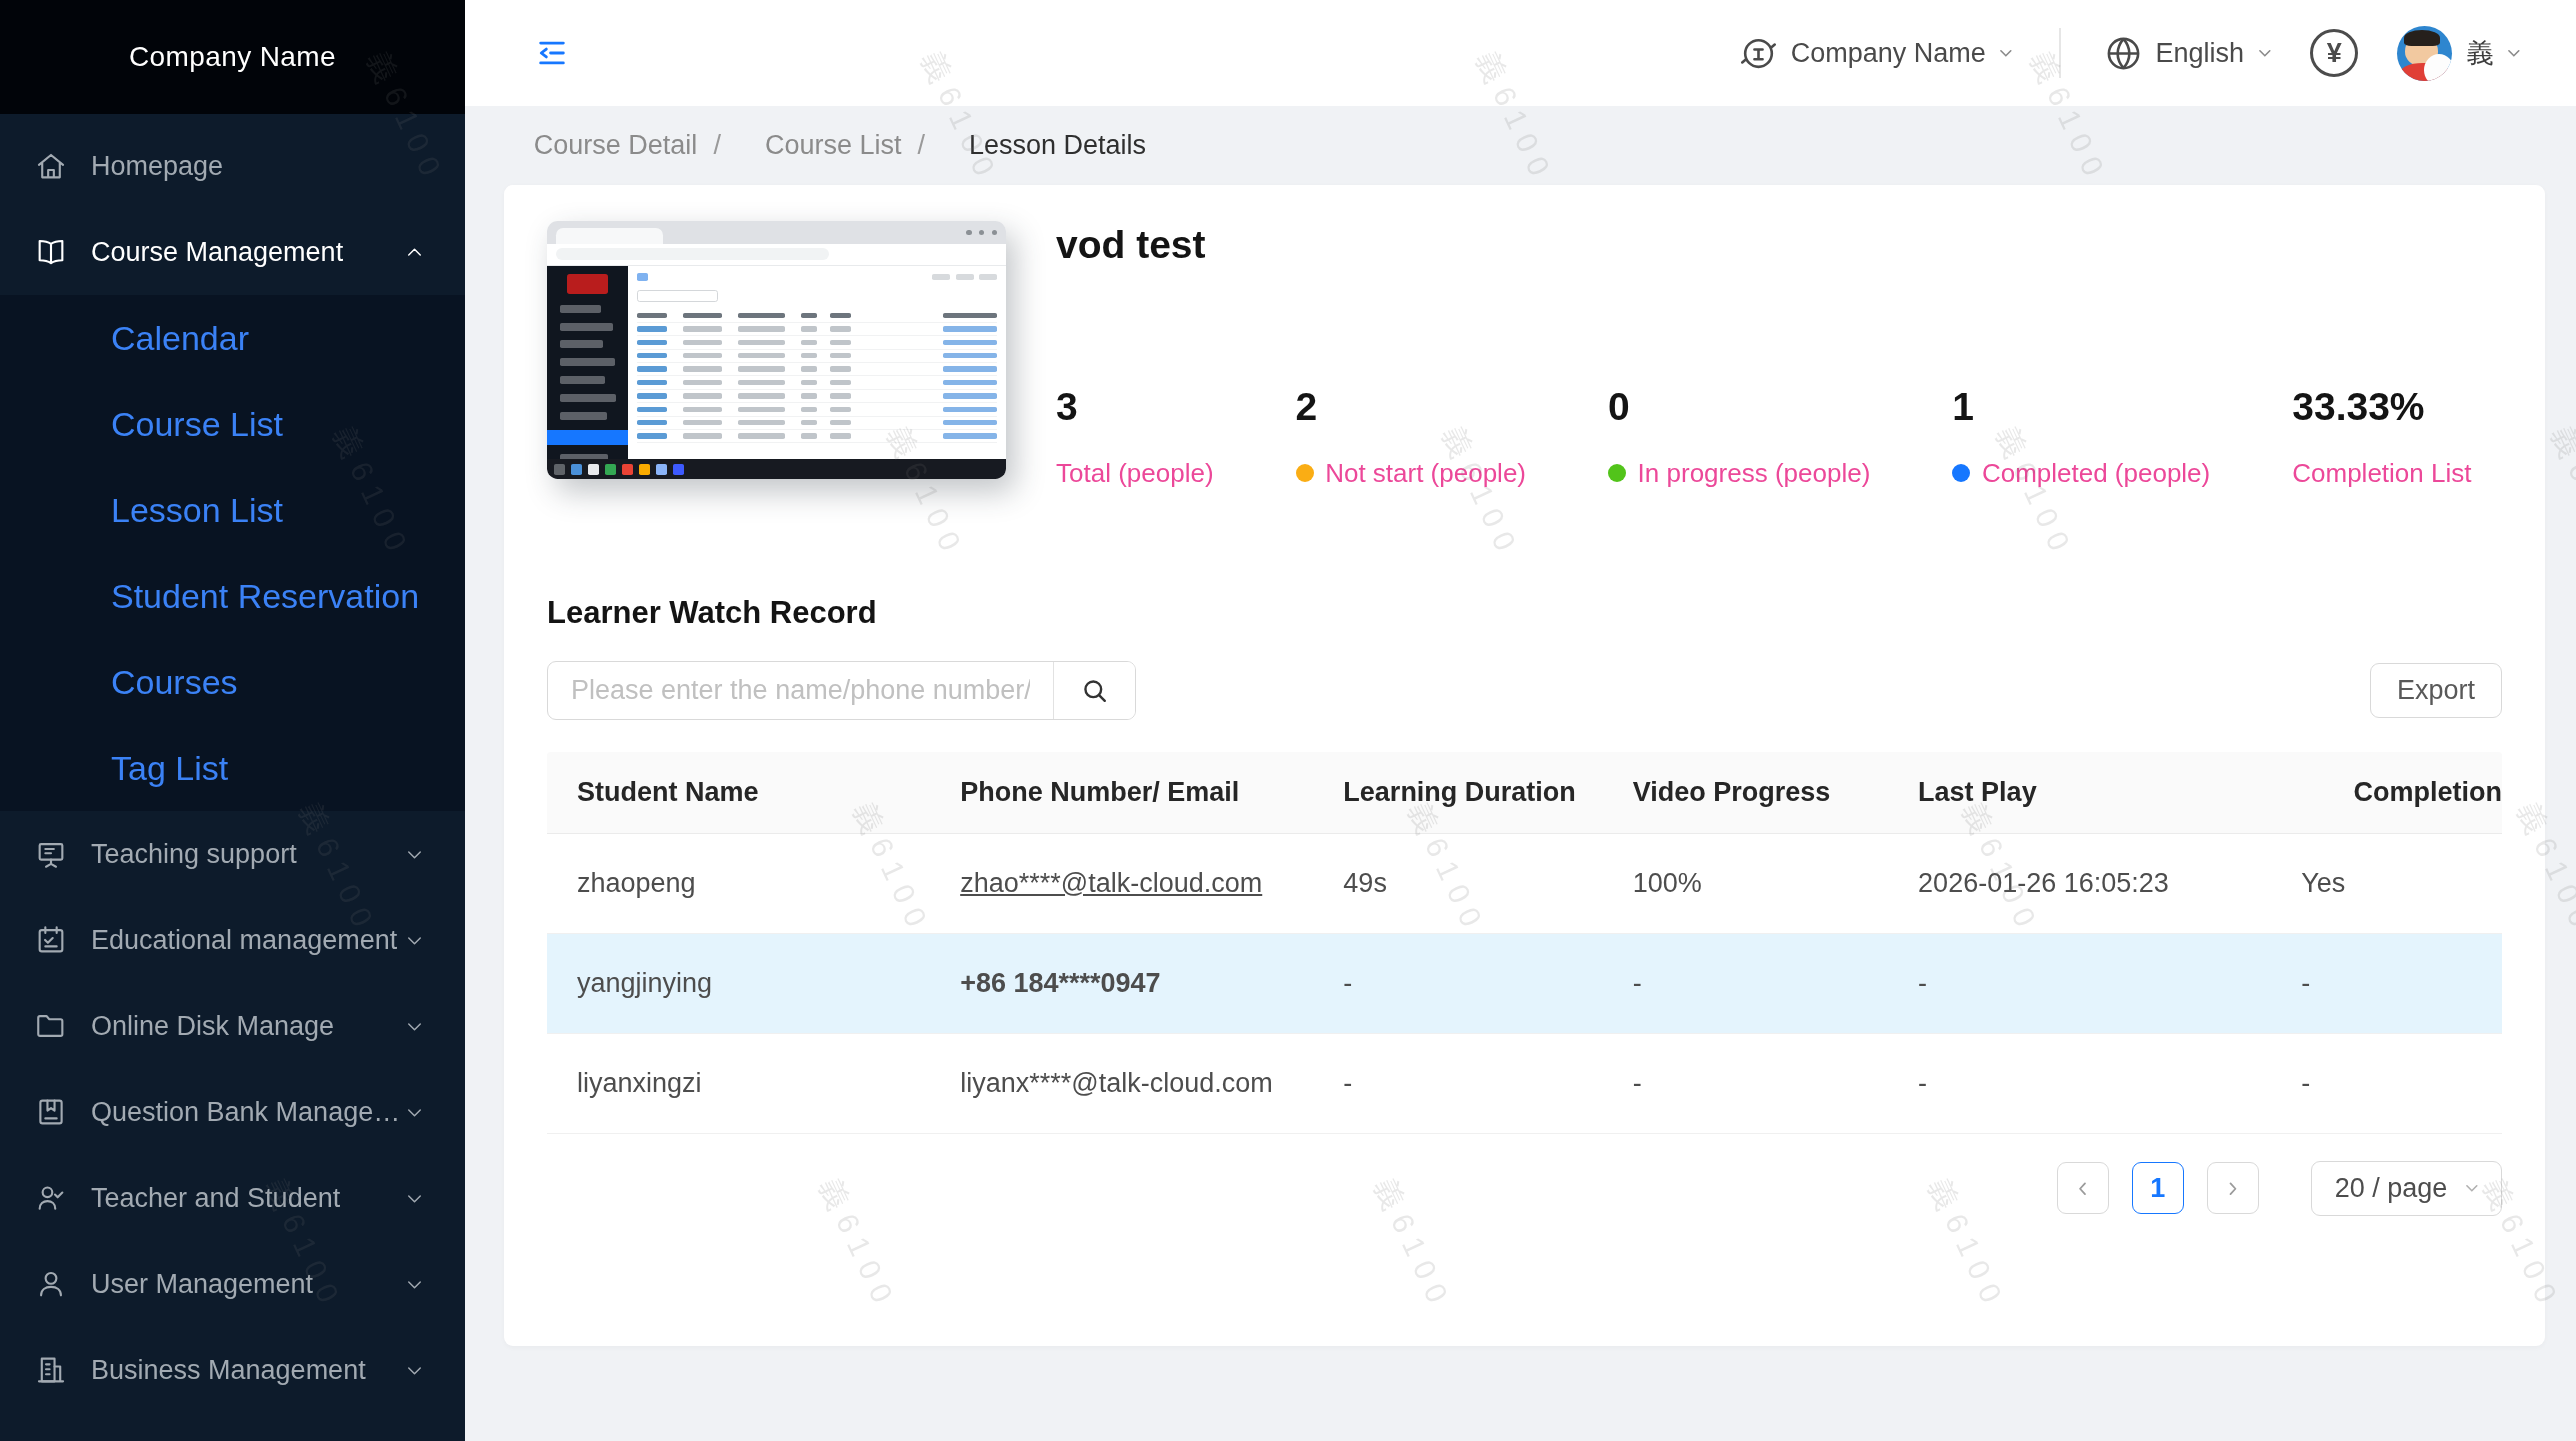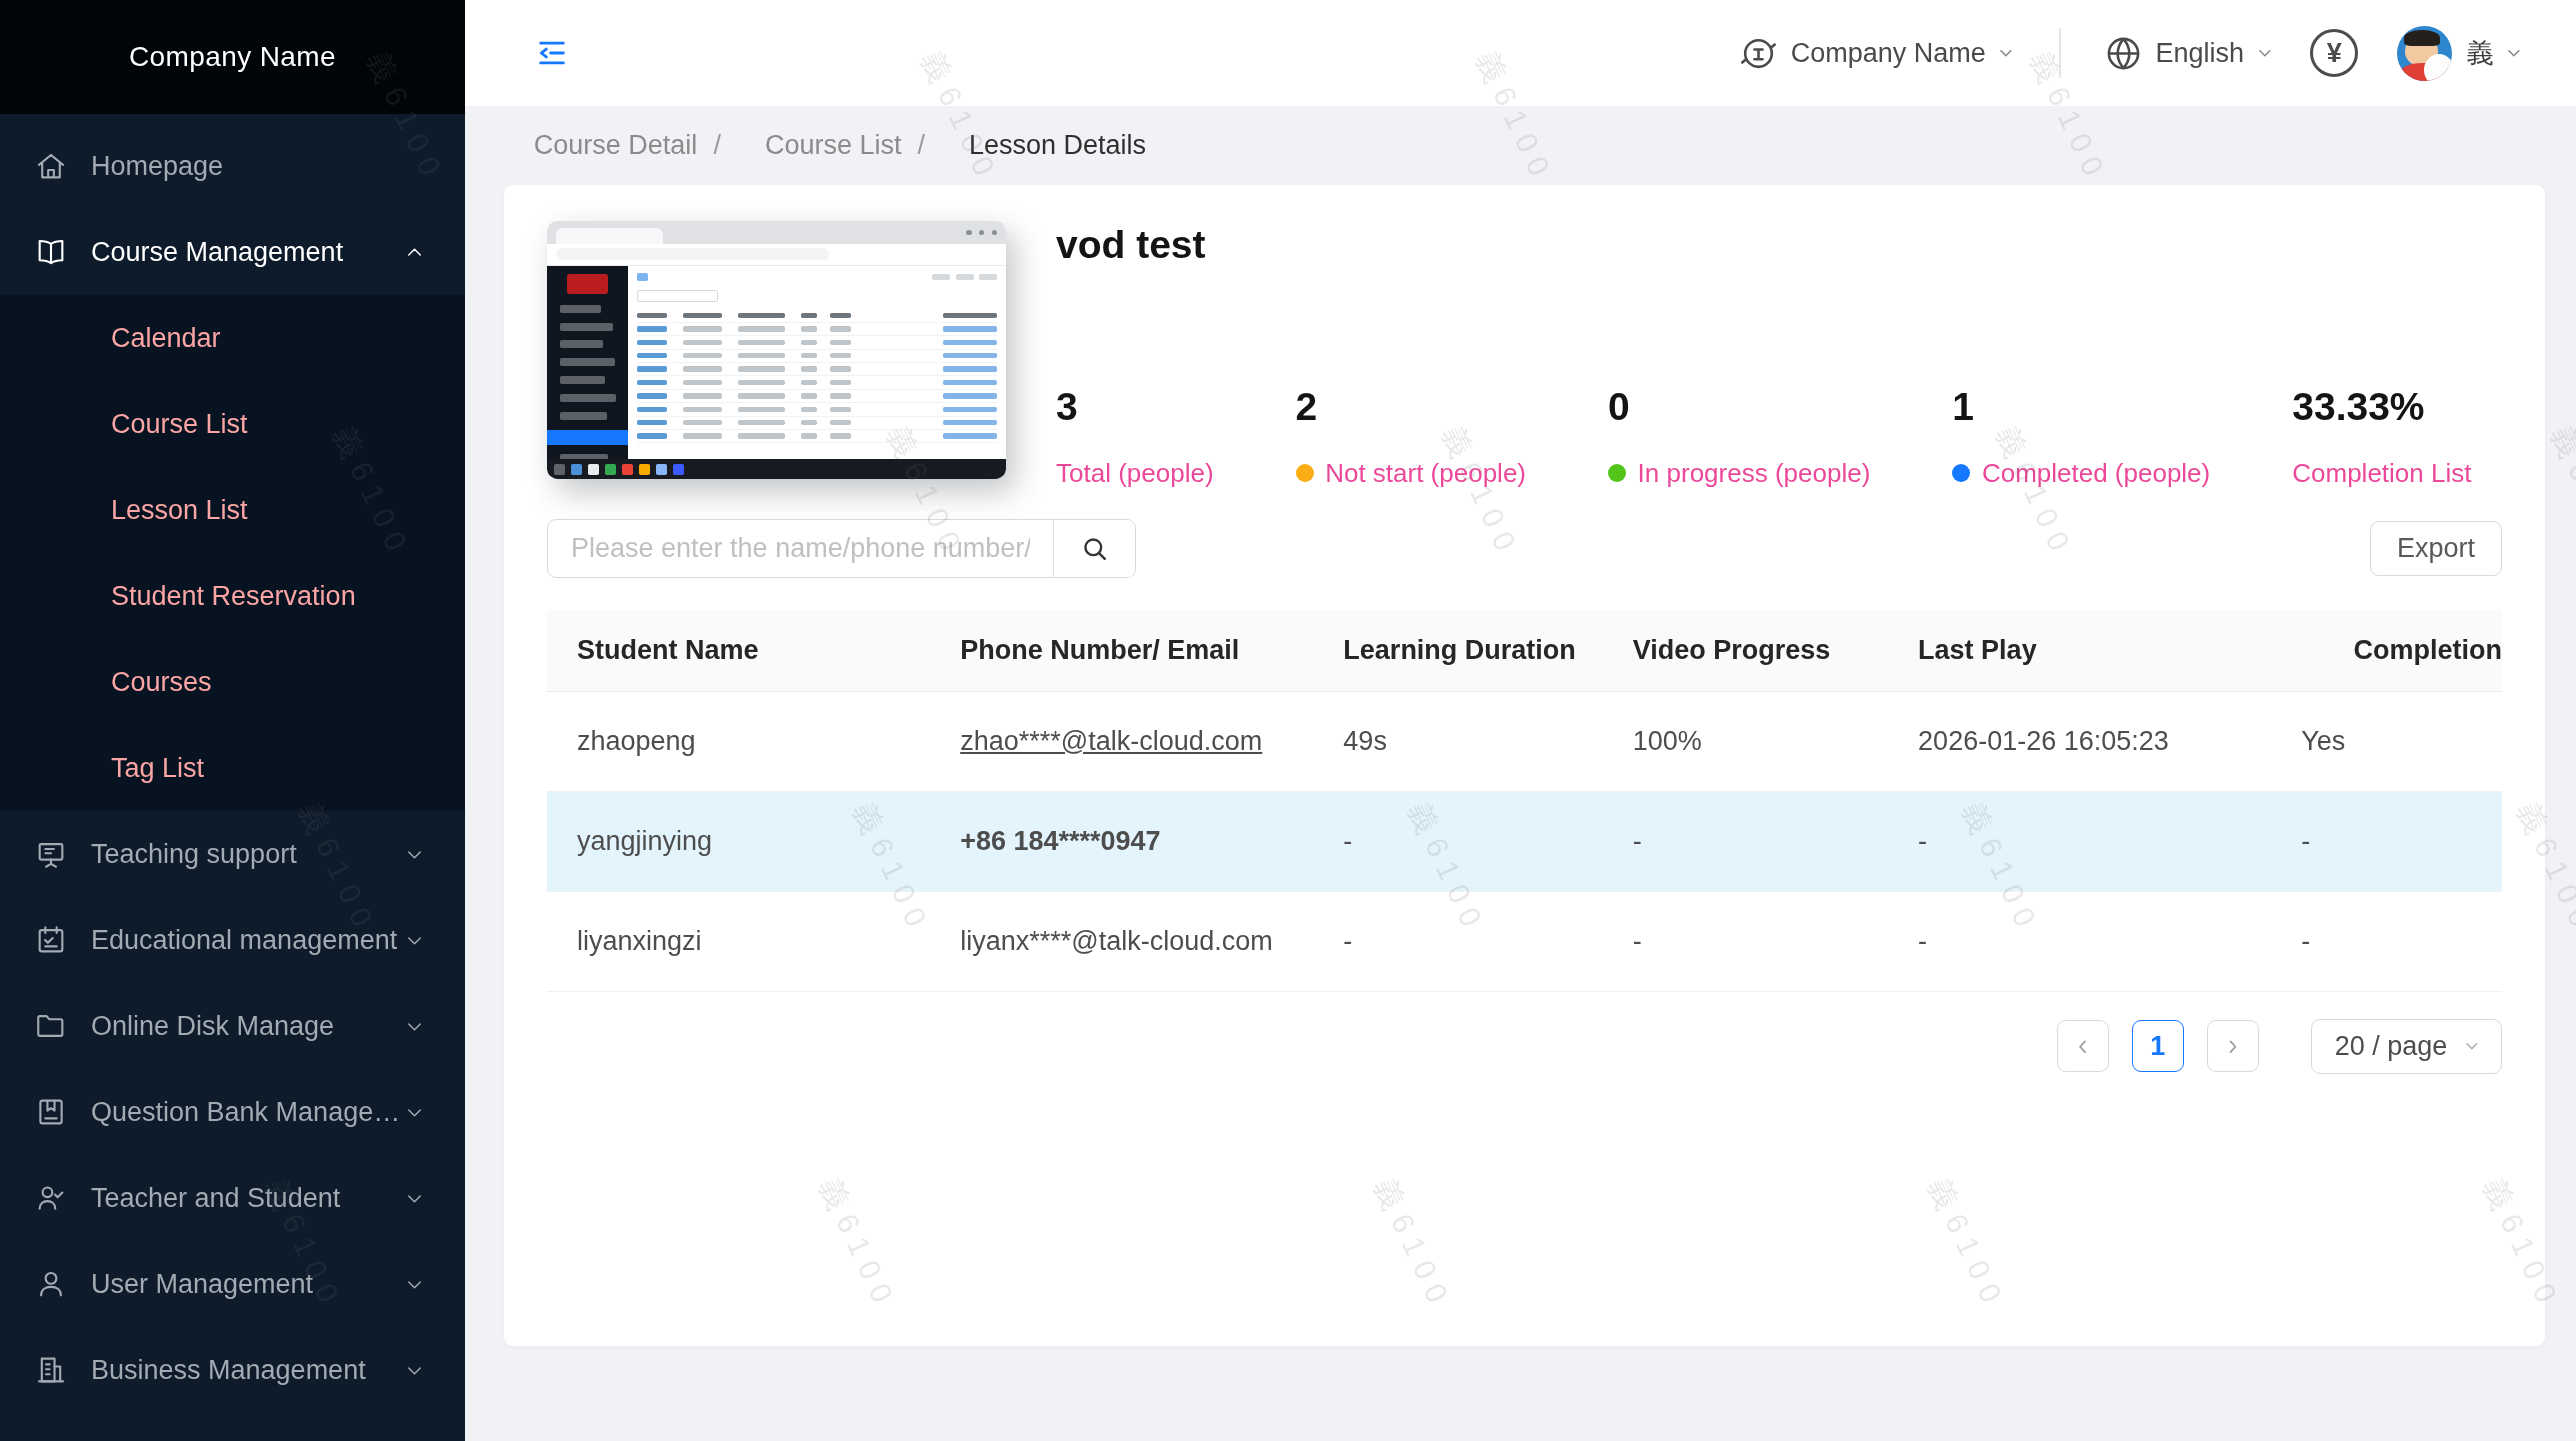"Calendar" .submenu-item { color: #fca5a5 -> #3b82f6; font-size: 27px -> 34px }
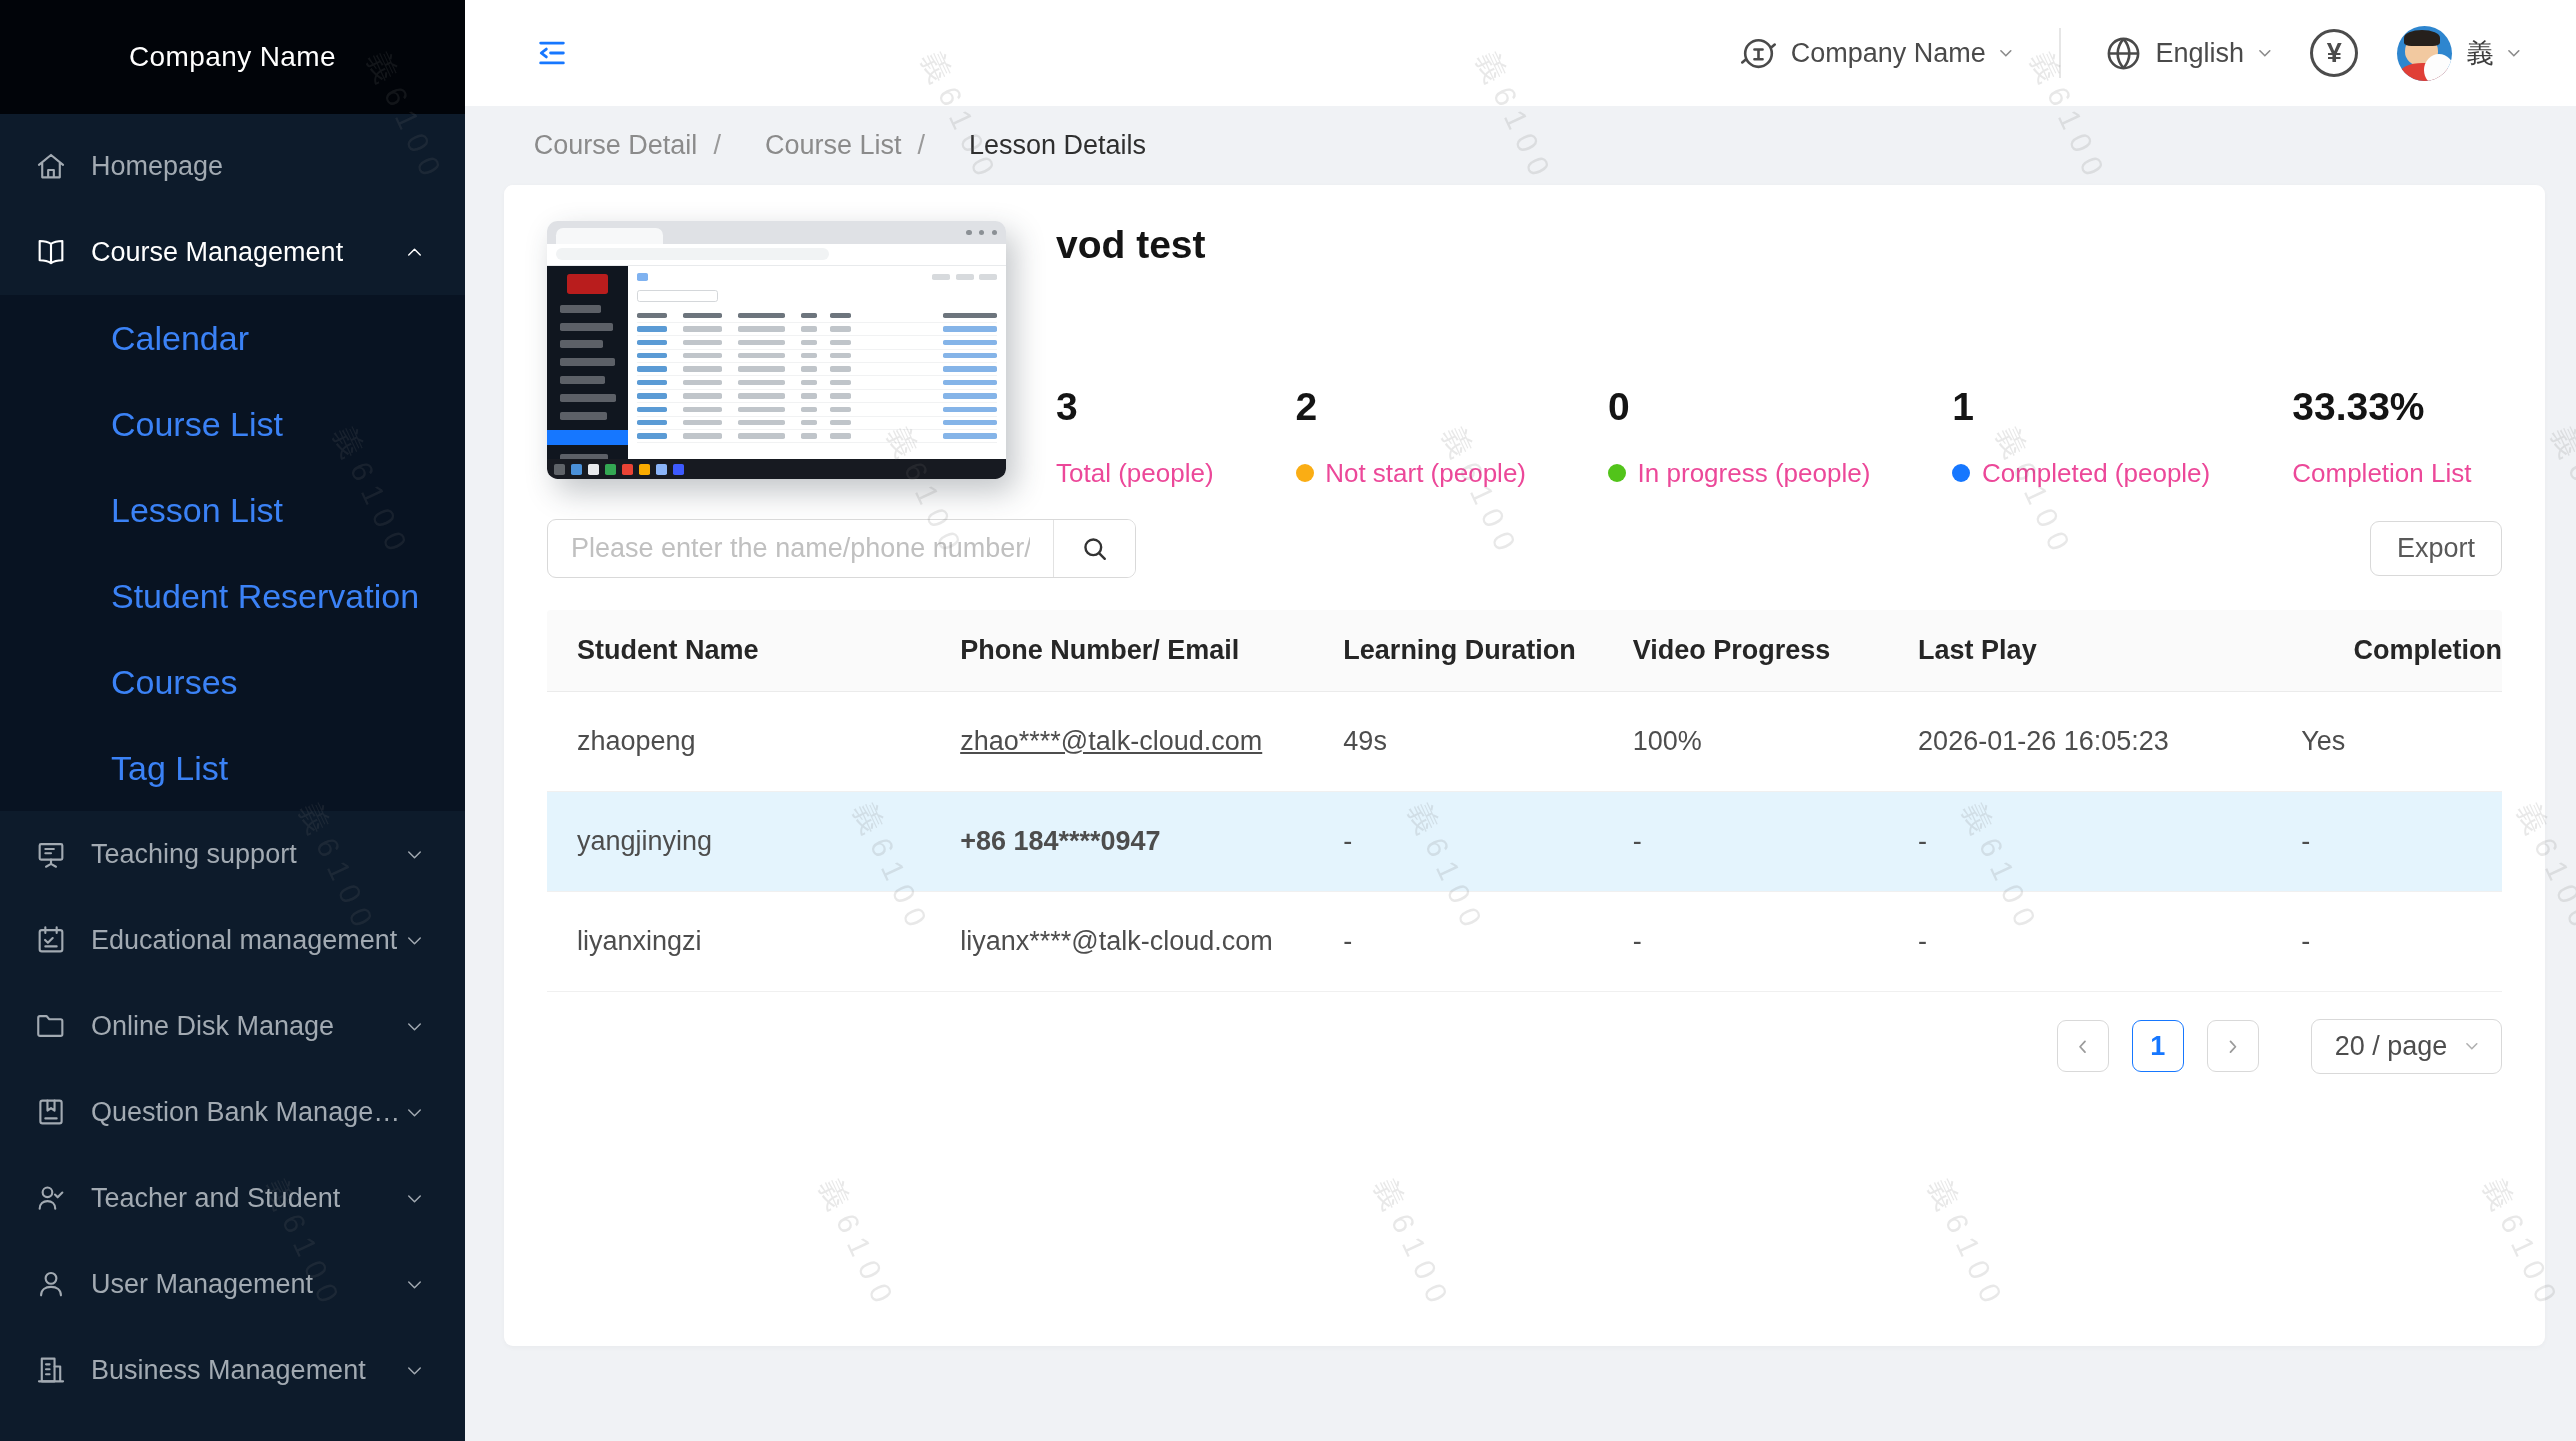"Learner Watch Record" div.section-title { html: none -> <div>Learner Watch Record</div> }
